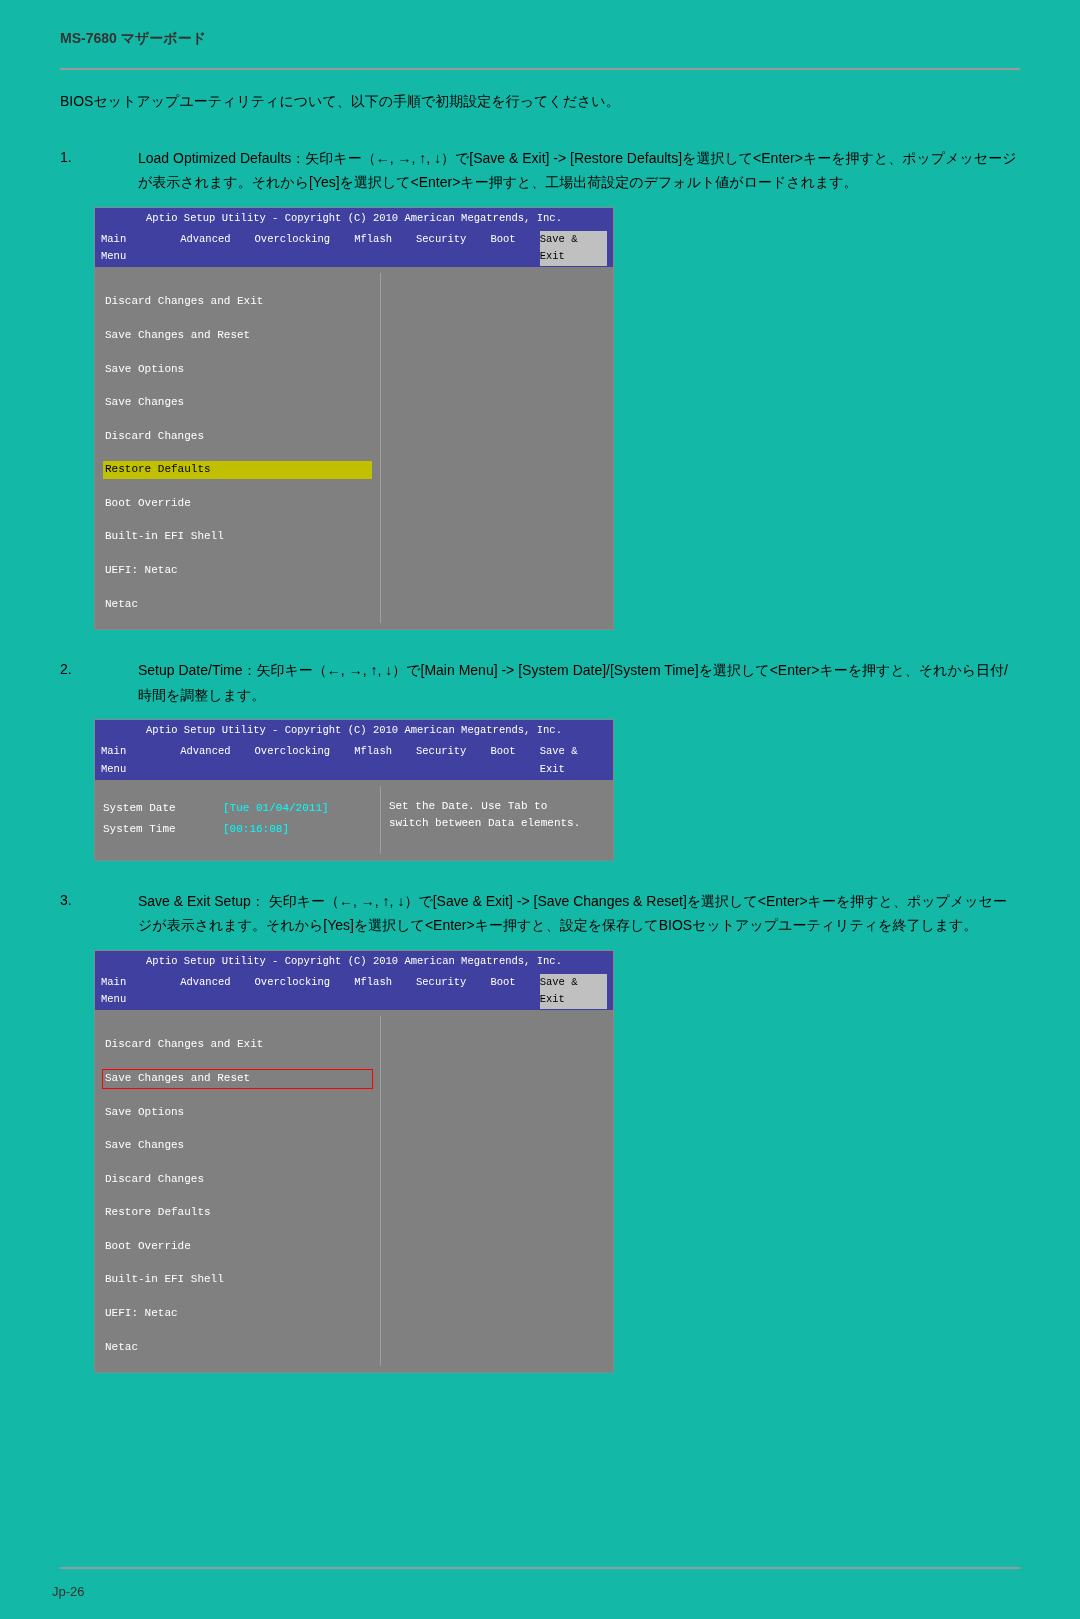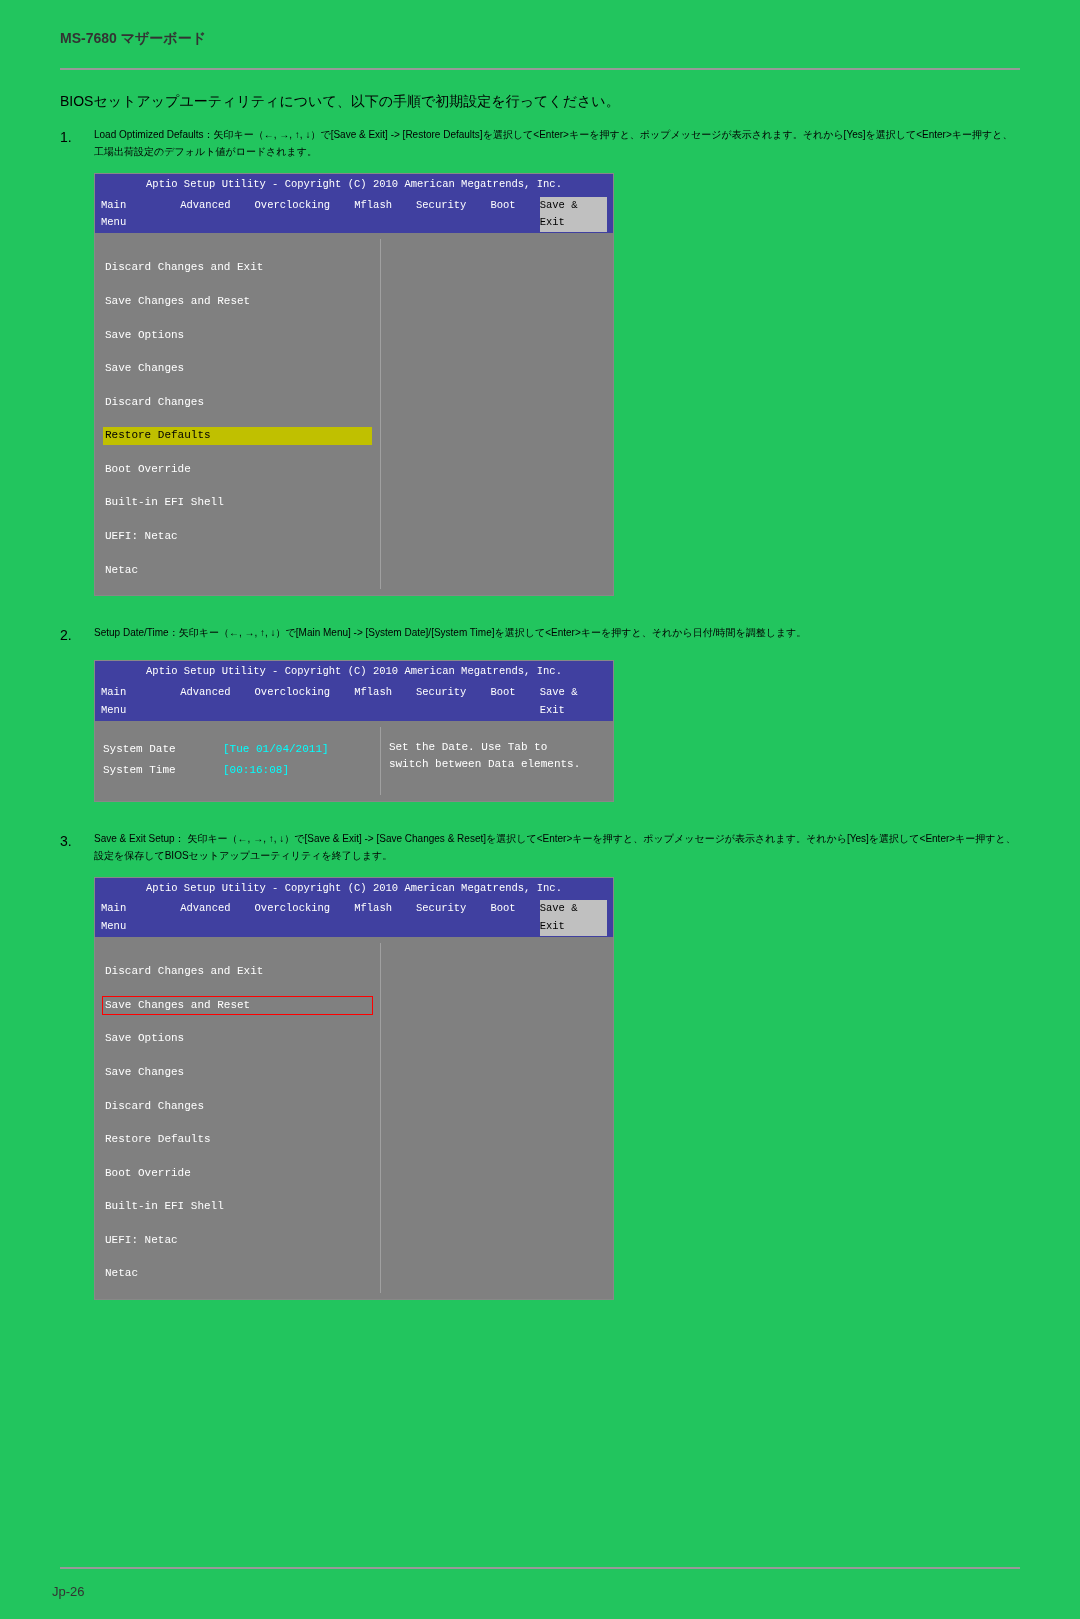"MS-7680 マザーボード" .page { background: #22c55e -> #14b8a6 }
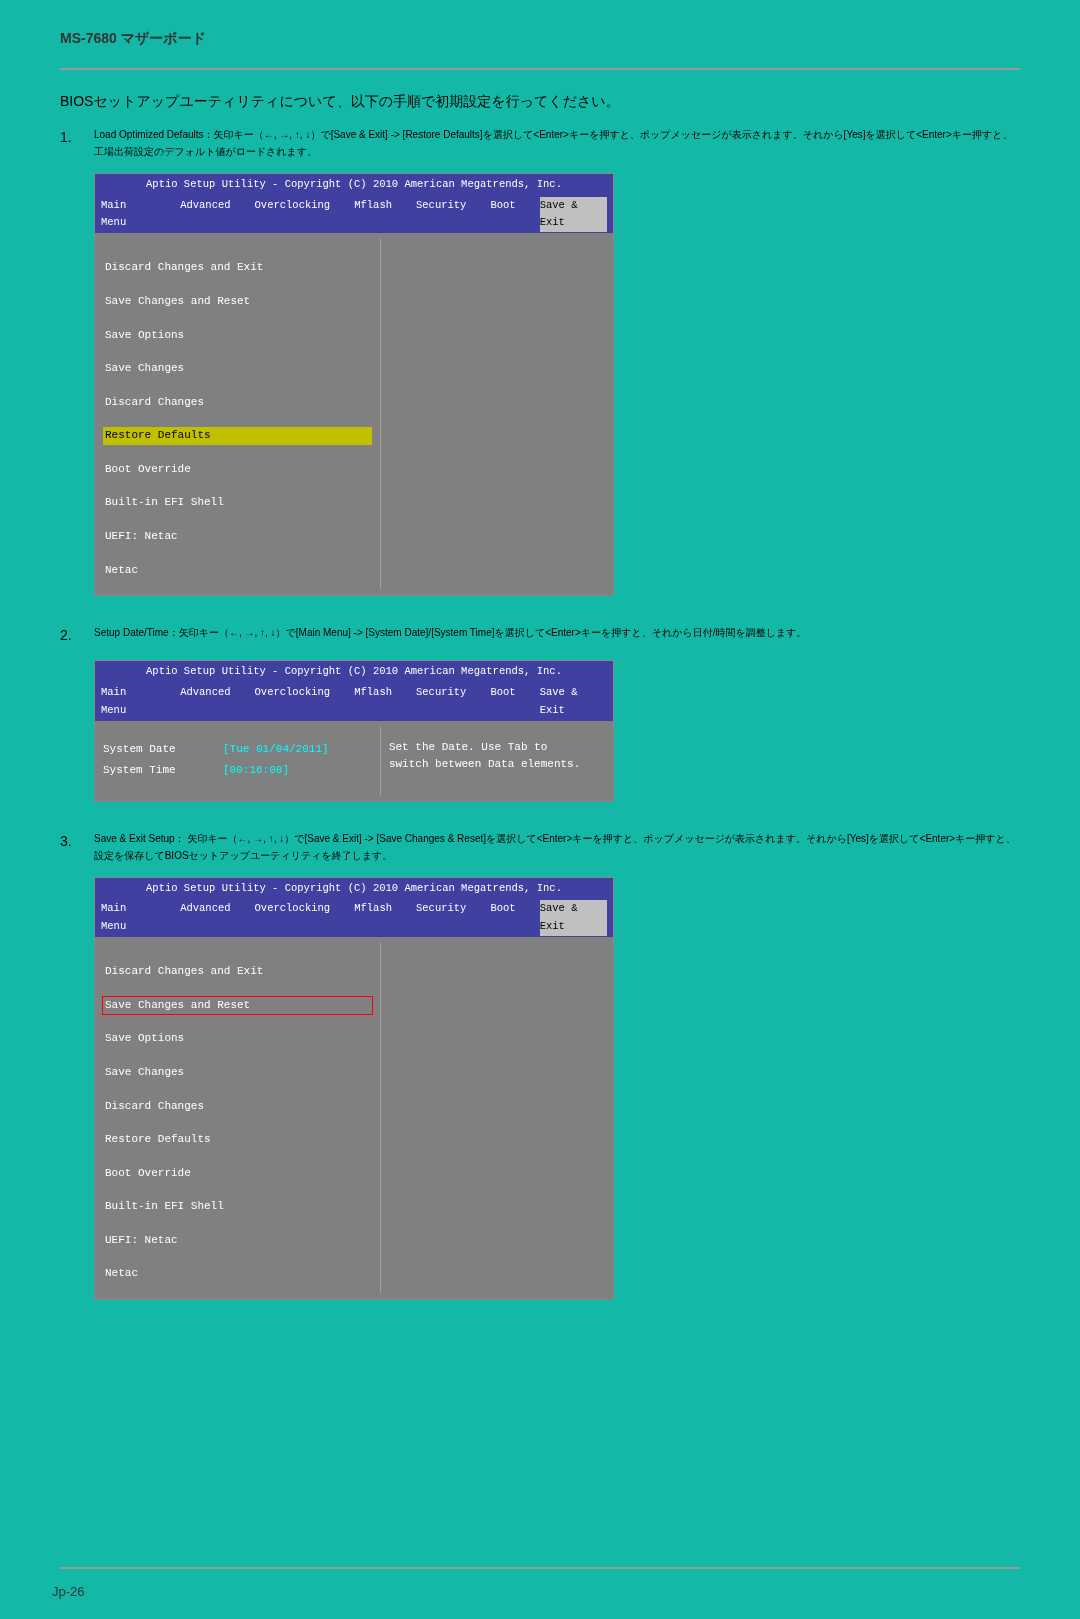"BIOSセットアップユーティリティについて、以下の手順で初期設定を行ってください" .intro-text { margin-bottom: 12px -> 32px }
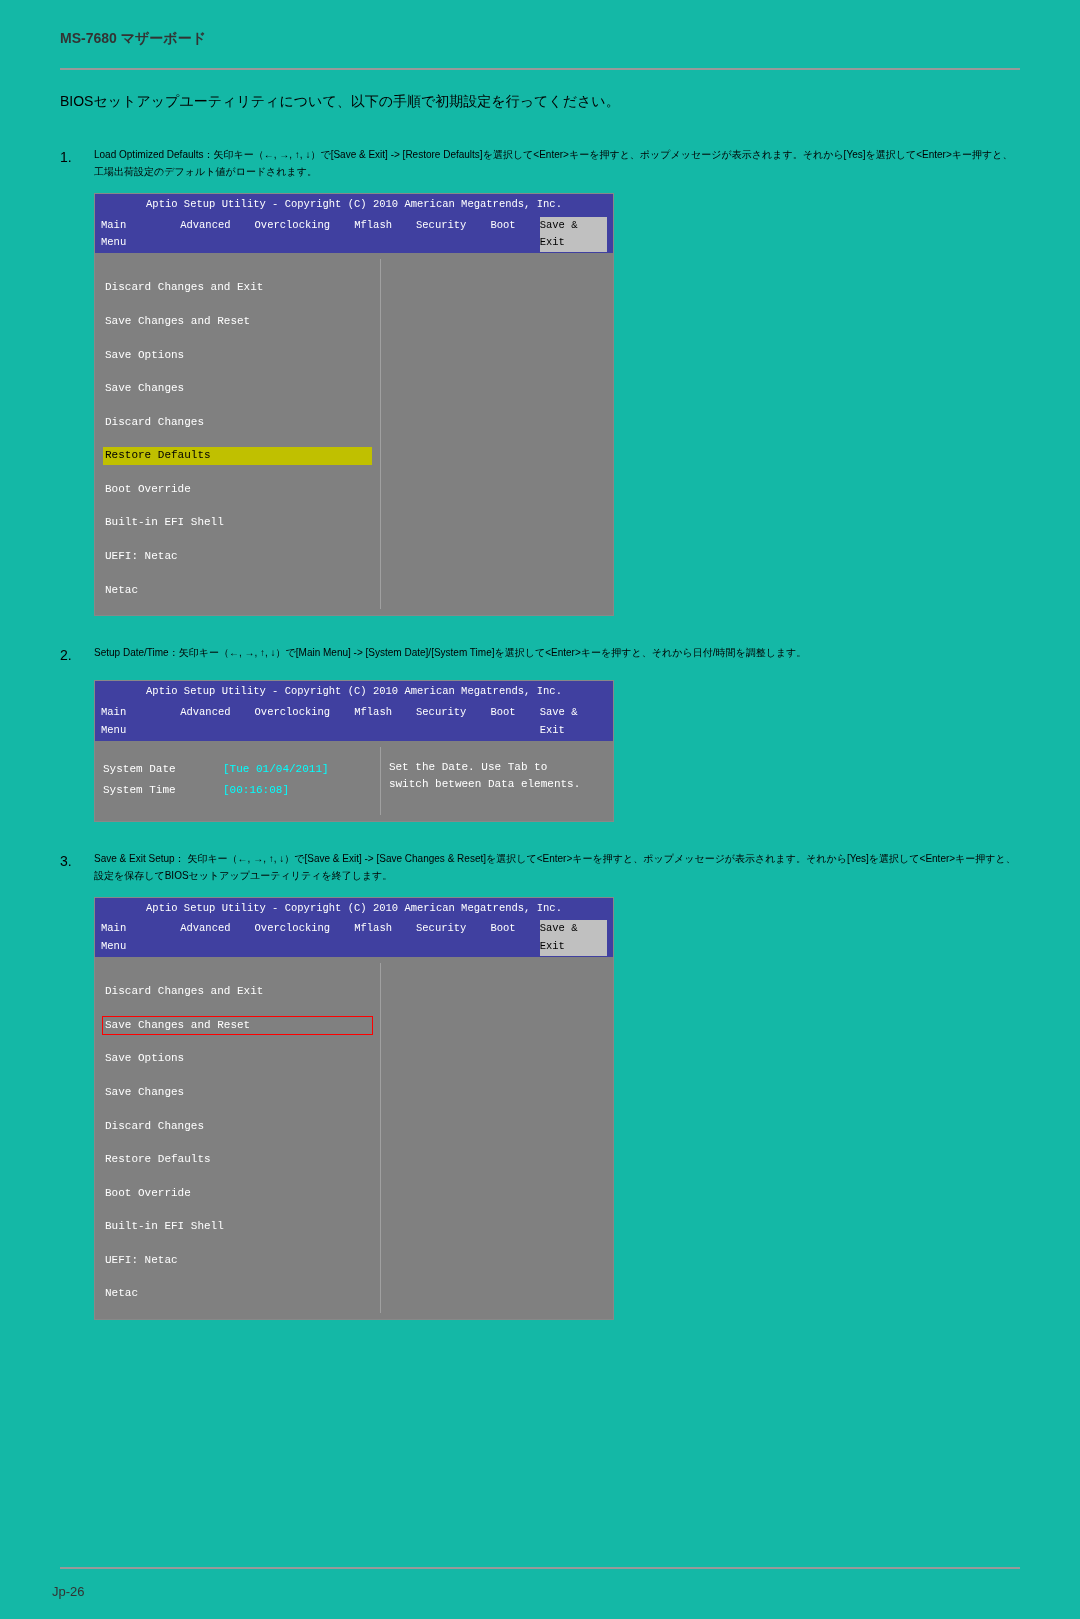"Load Optimized Defaults：矢印キー（←, →, ↑," .section-text { font-size: 10px -> 14px; margin-left: none -> 44px }
